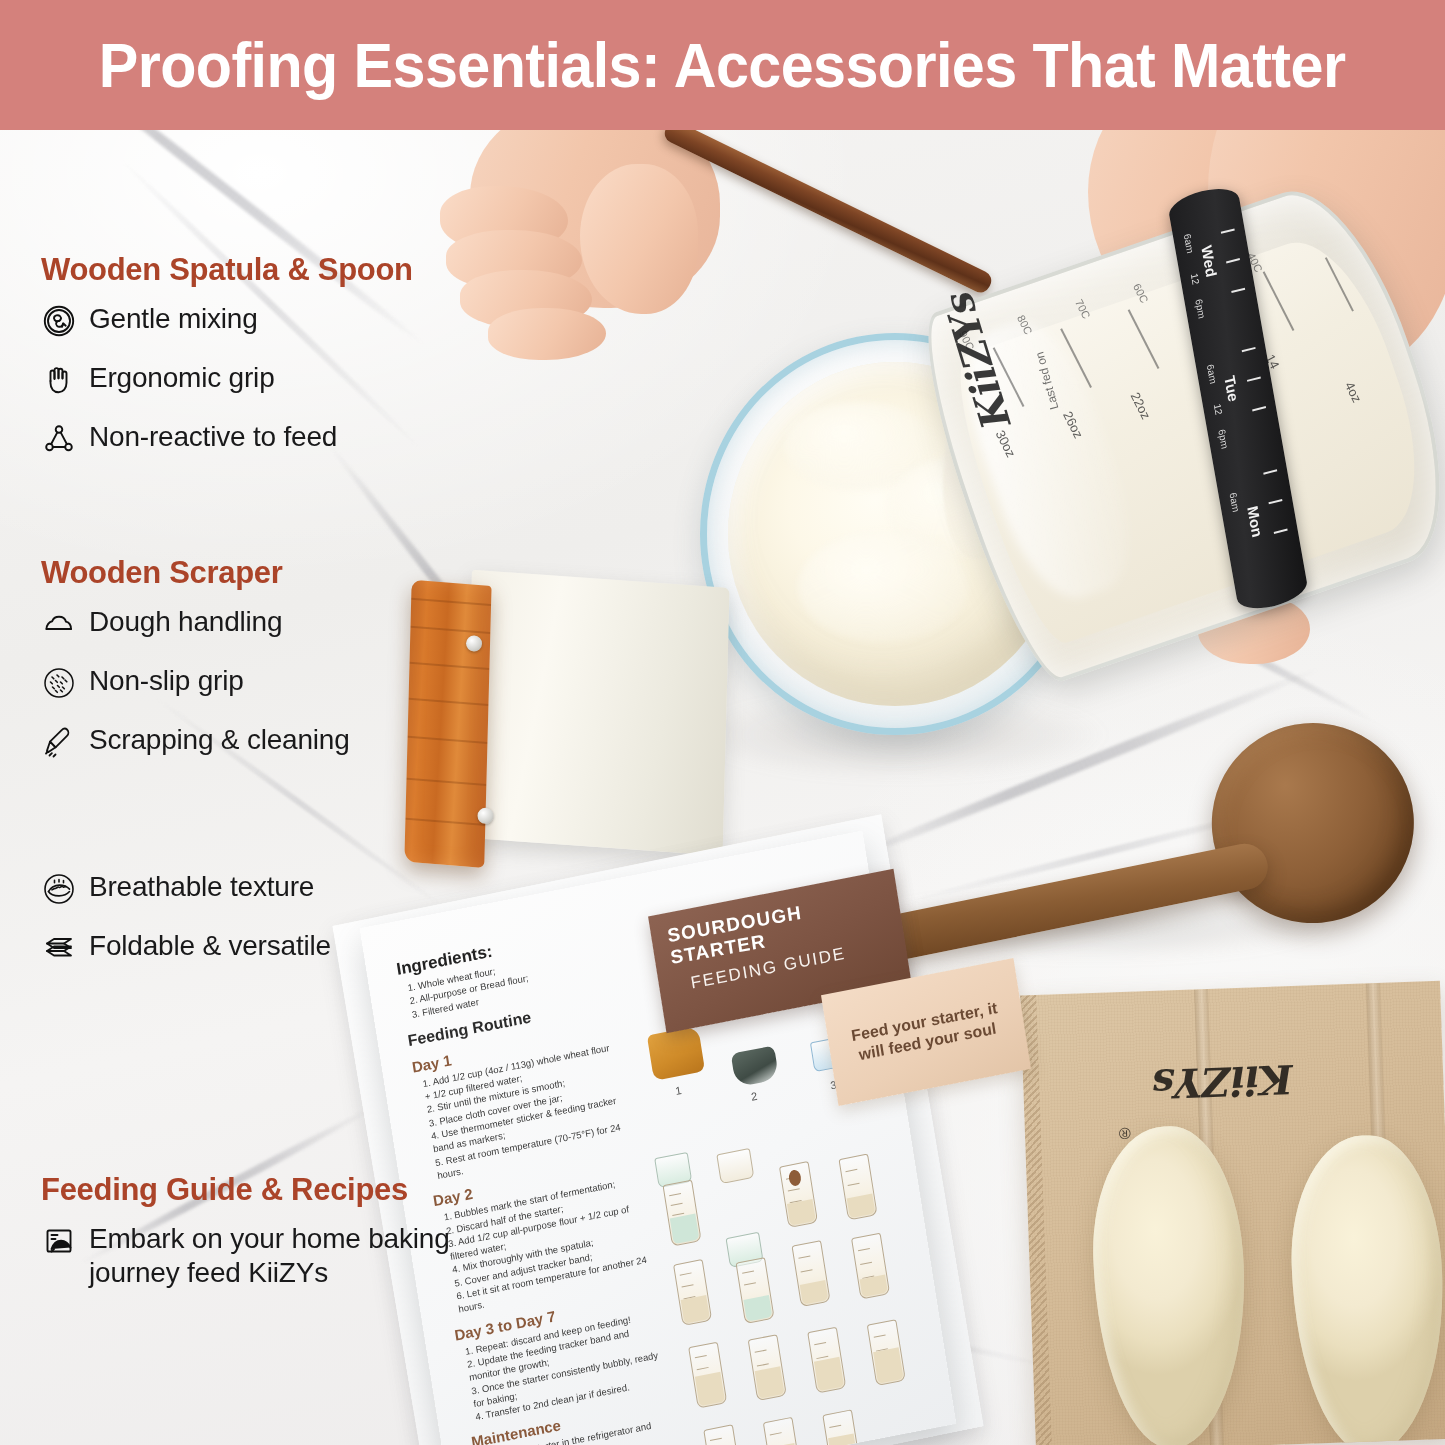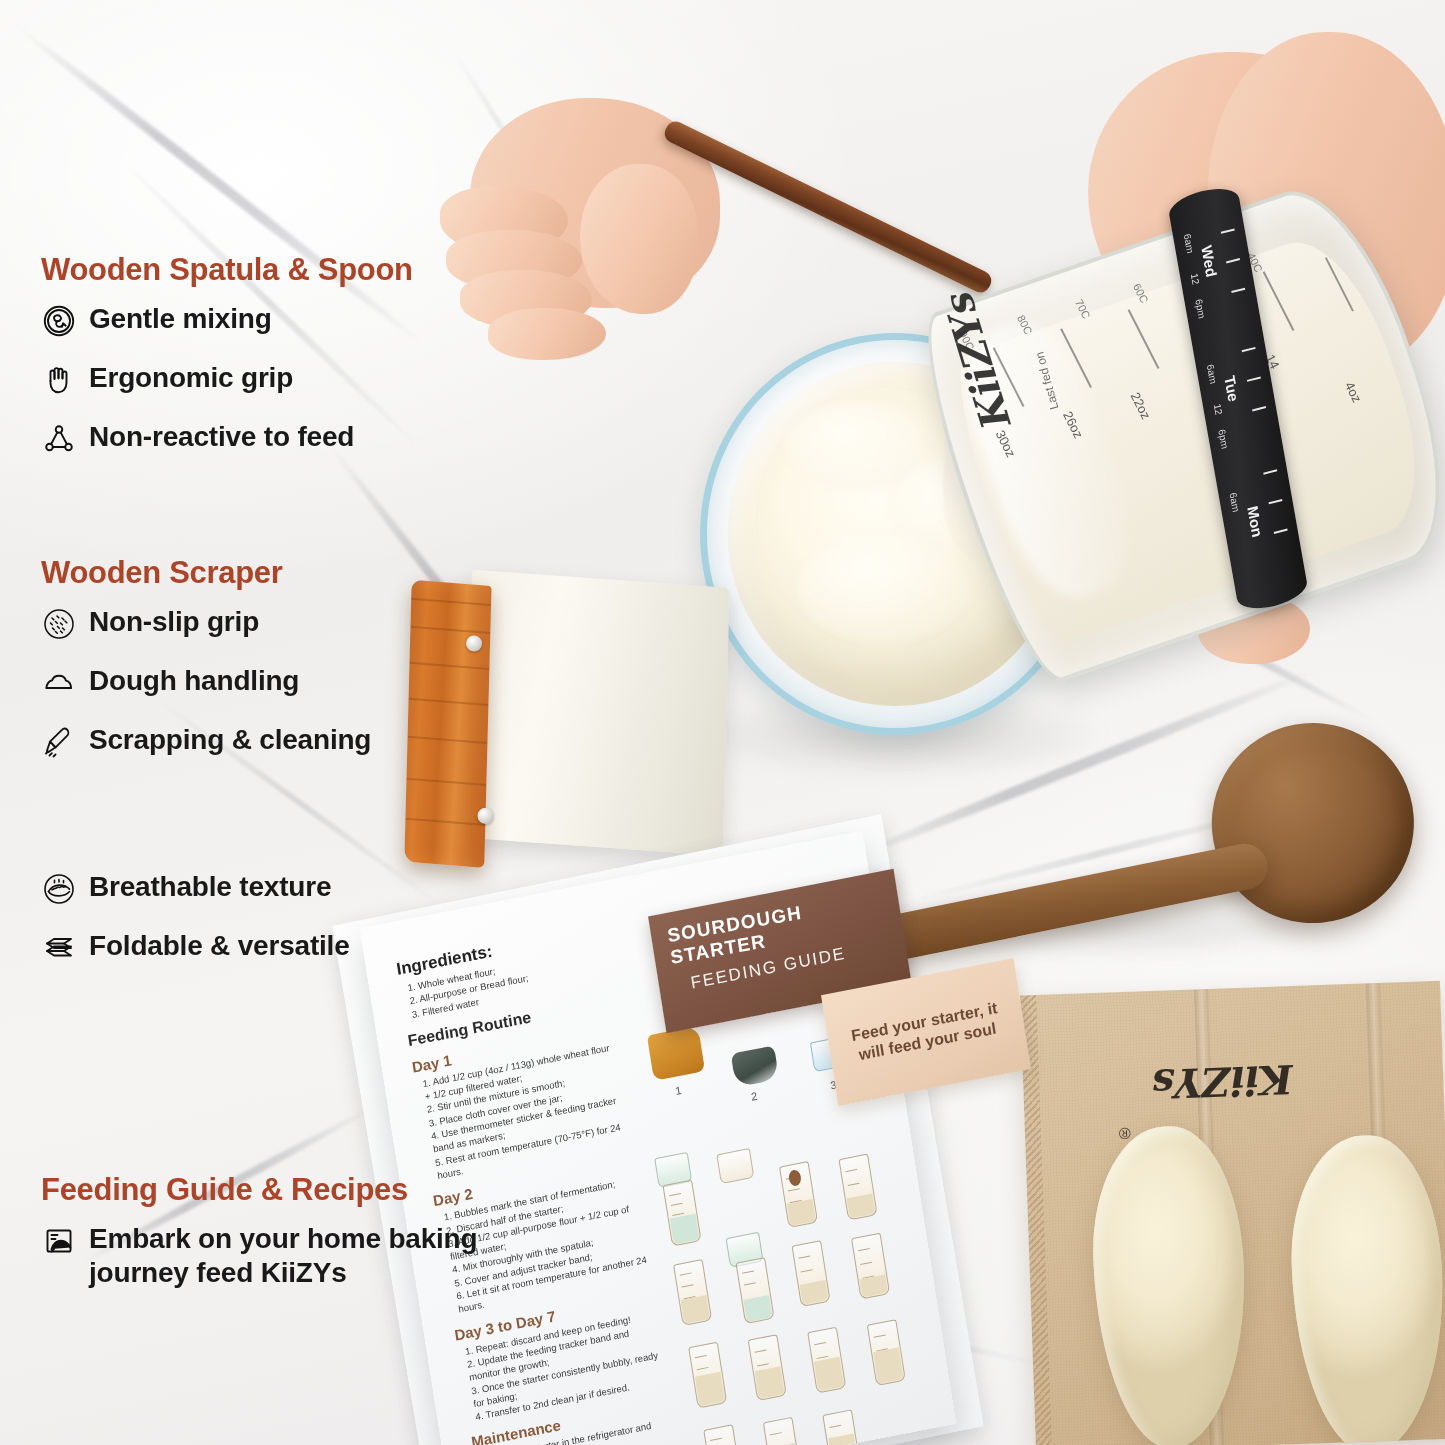"Proofing Essentials: Accessories That" div.header-band { html: none -> <div> <div>Proofing Essentials: Accessories That Matter</div> </div> }
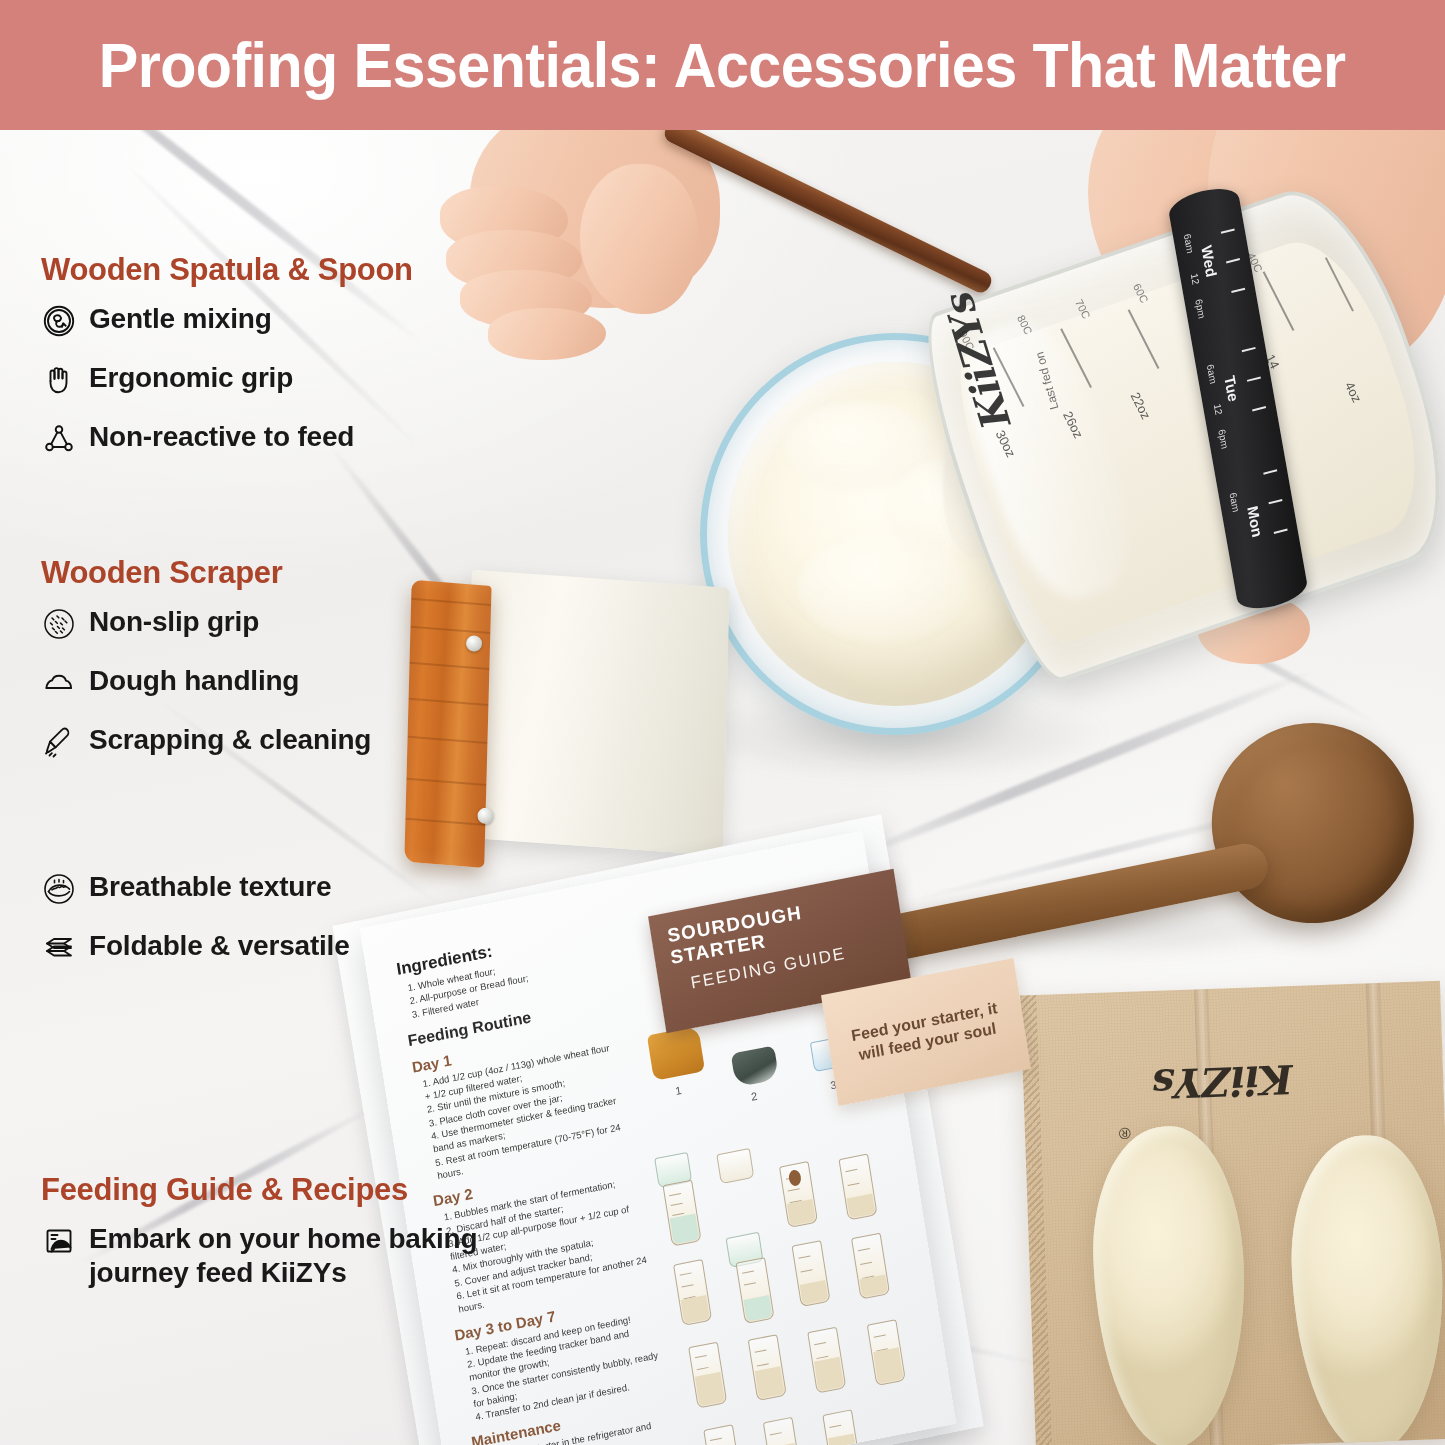"Gentle mixing" .bullet-text { font-weight: 700 -> 400 }
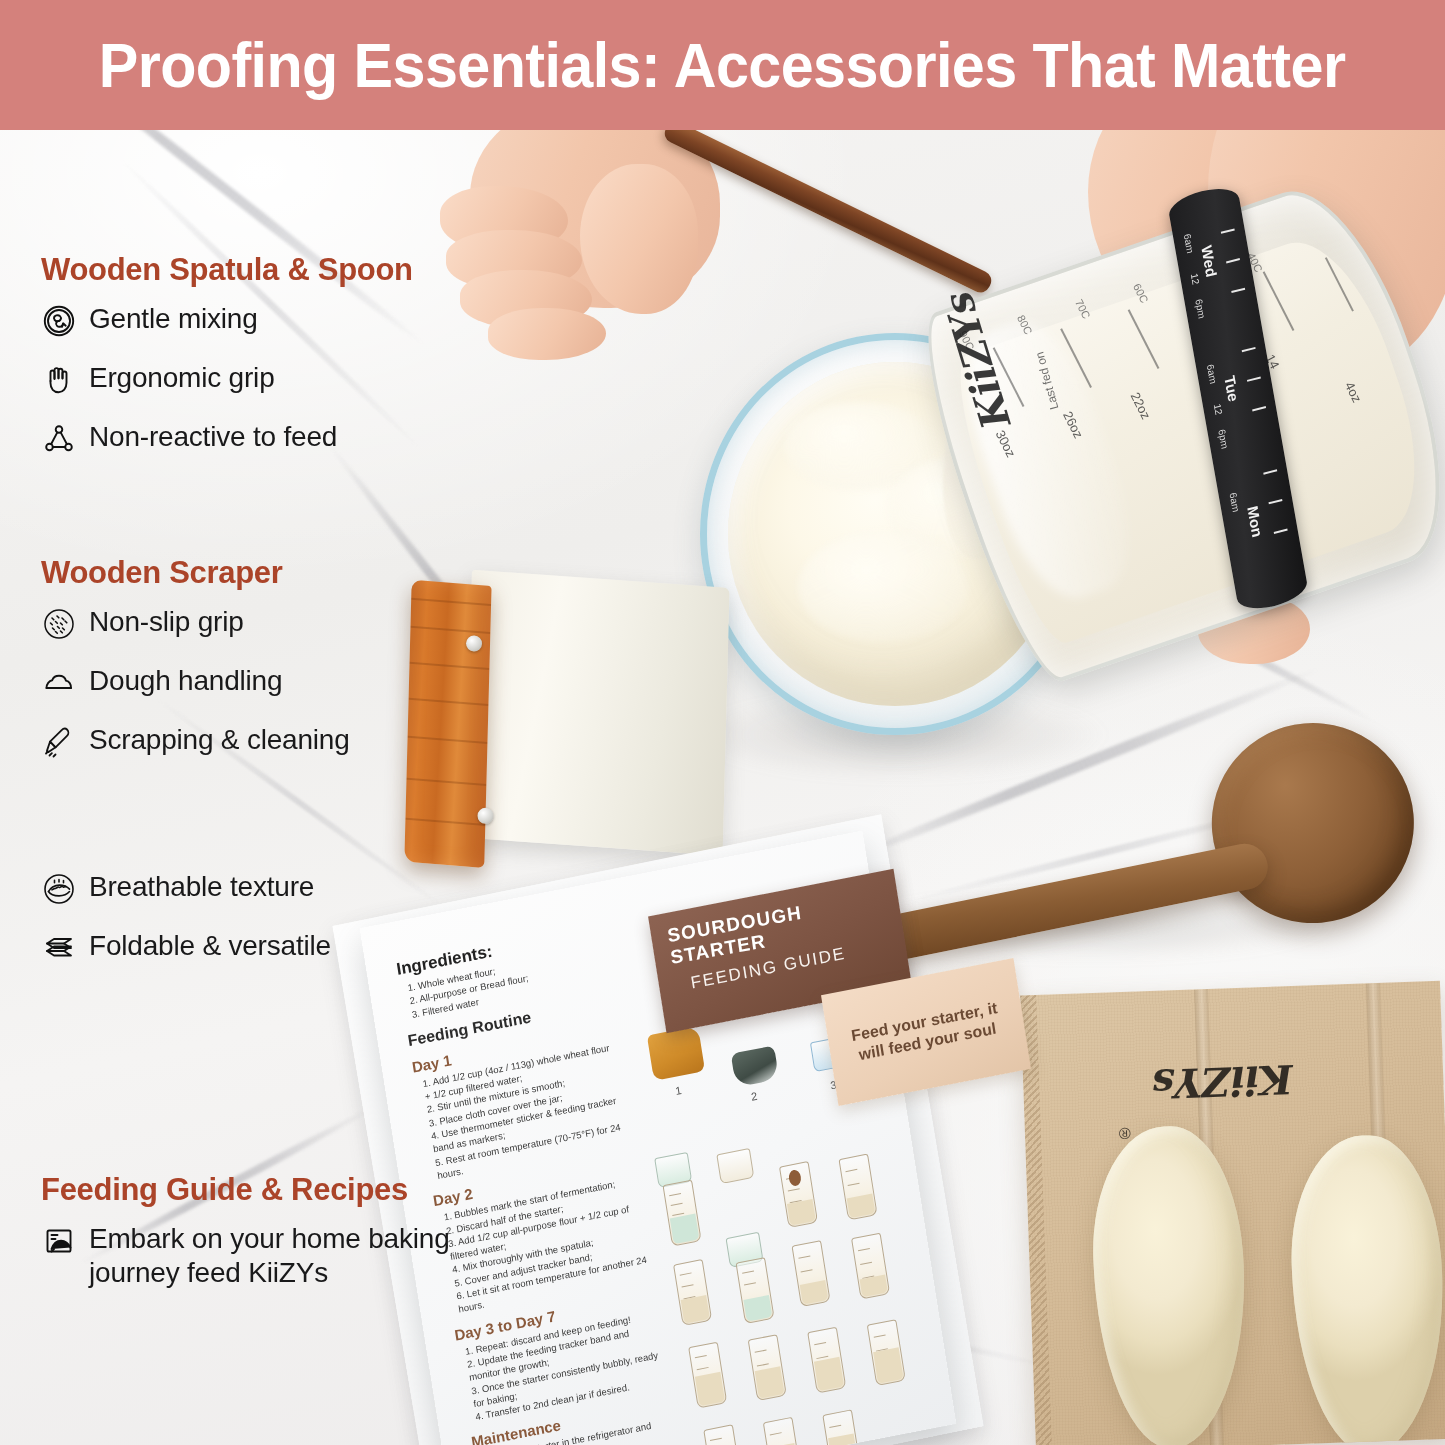"Non-slip grip" div.bullet { order: before "Dough handling" -> after "Dough handling" }
